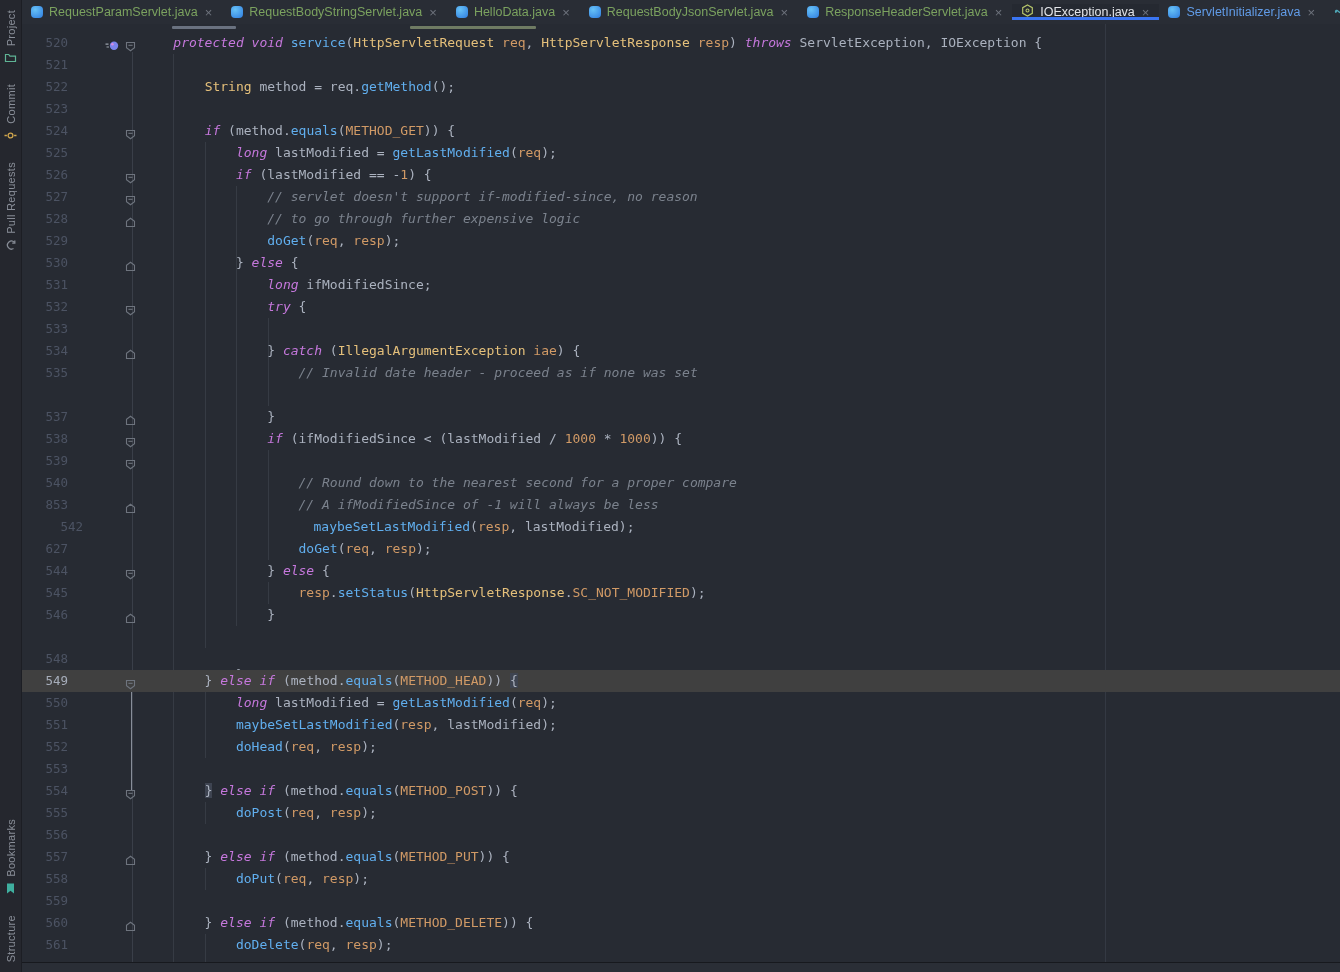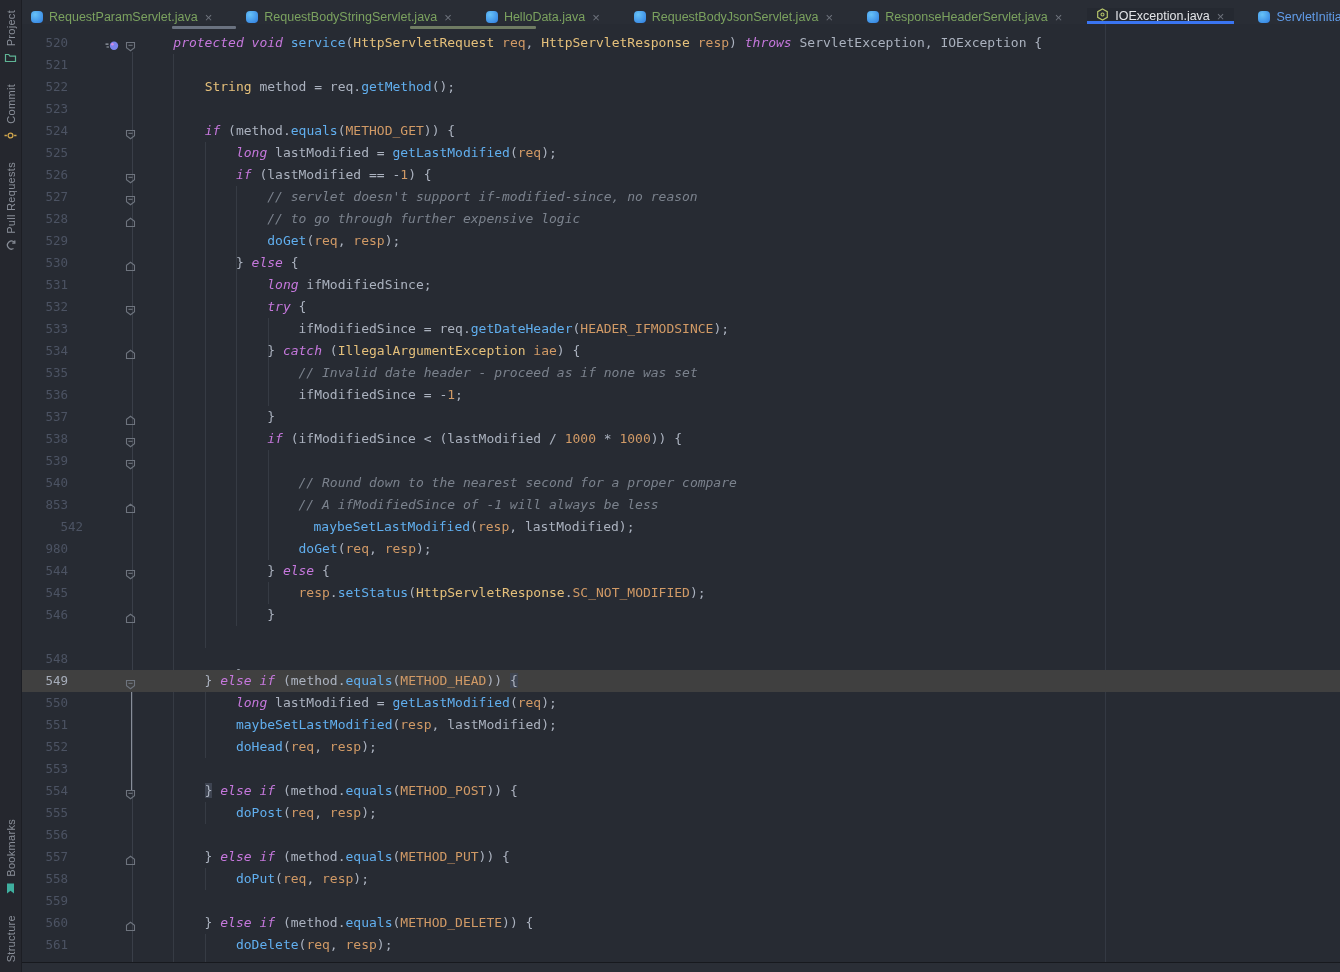"RequestParamServlet.java" #tabbar { align-items: flex-end -> center; gap: 15px -> none }
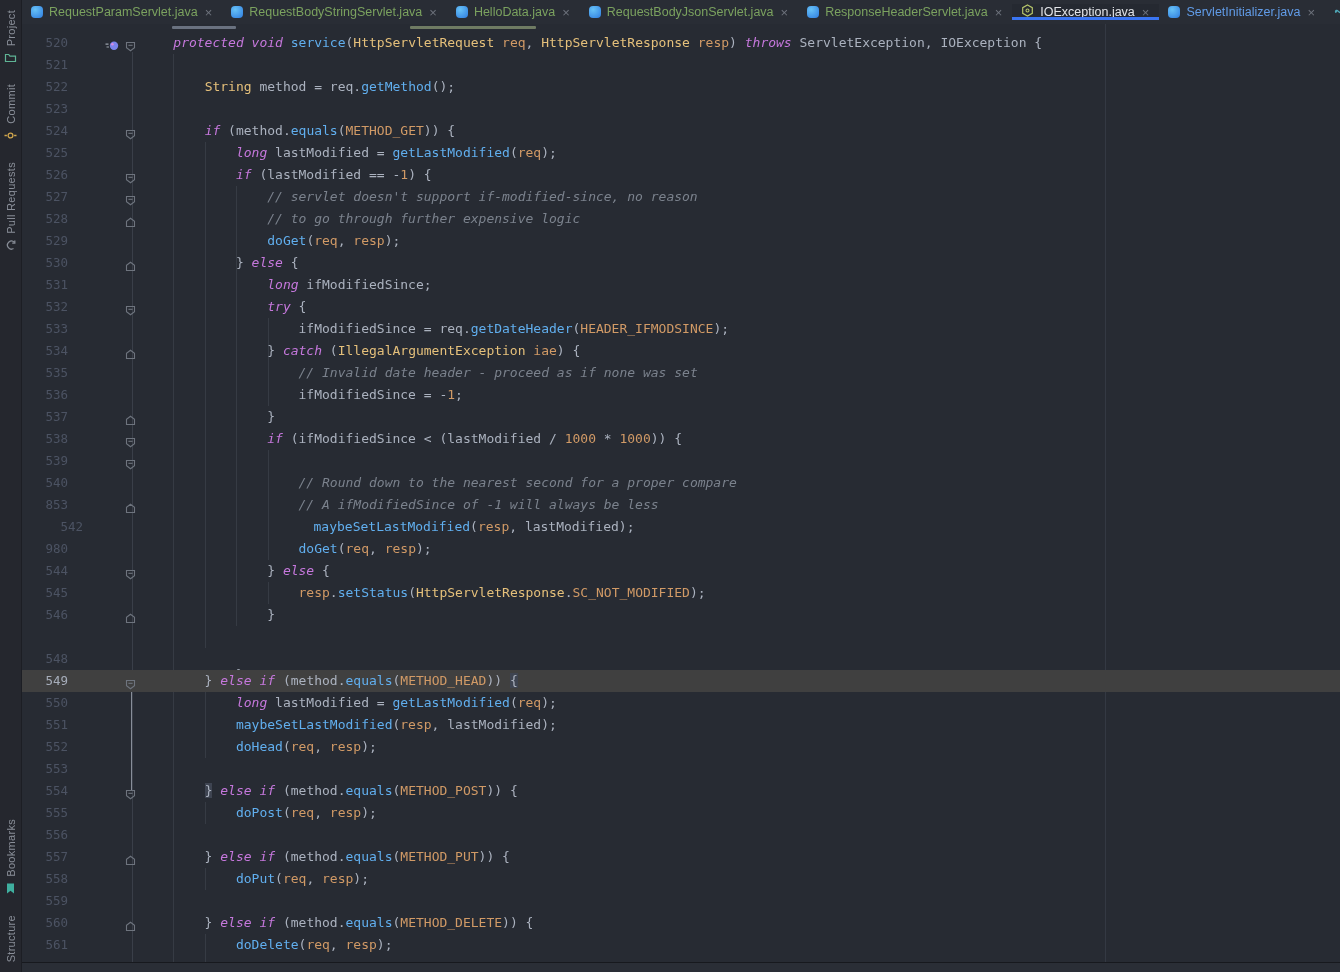"ifModifiedSince =" span.code { html: <span><span> ifModifiedSince = req.</span><span>getDateHeader</span><span>(</span><span>HEADER_IFMODSINCE</span><span>);</span></span> -> none }
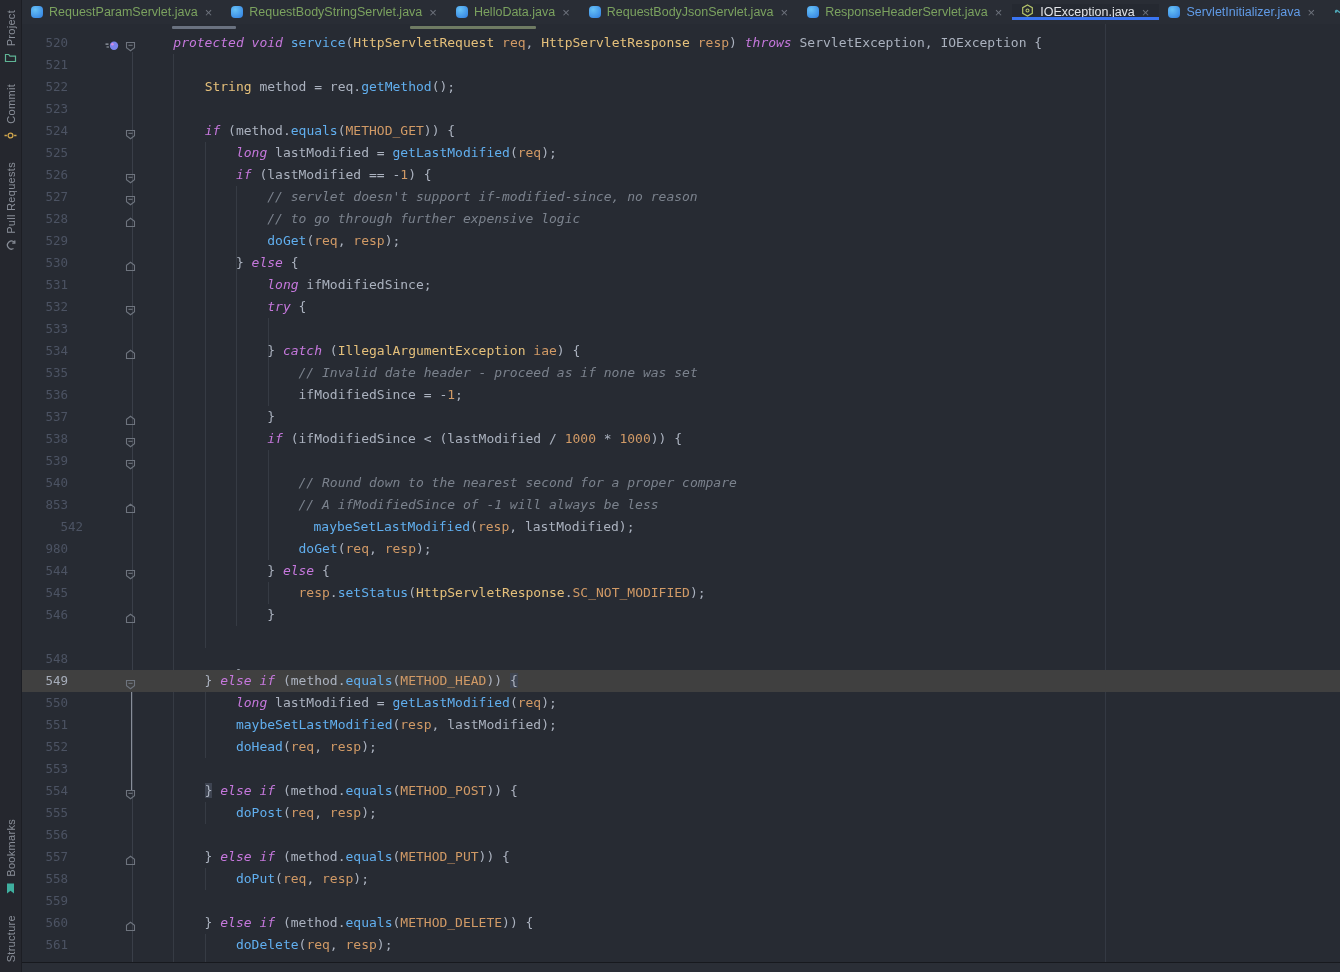"536" div.row { html: <div><span>536</span><span><span> ifModifiedSince = -</span><span>1</span><span>;</span></span></div> -> none }
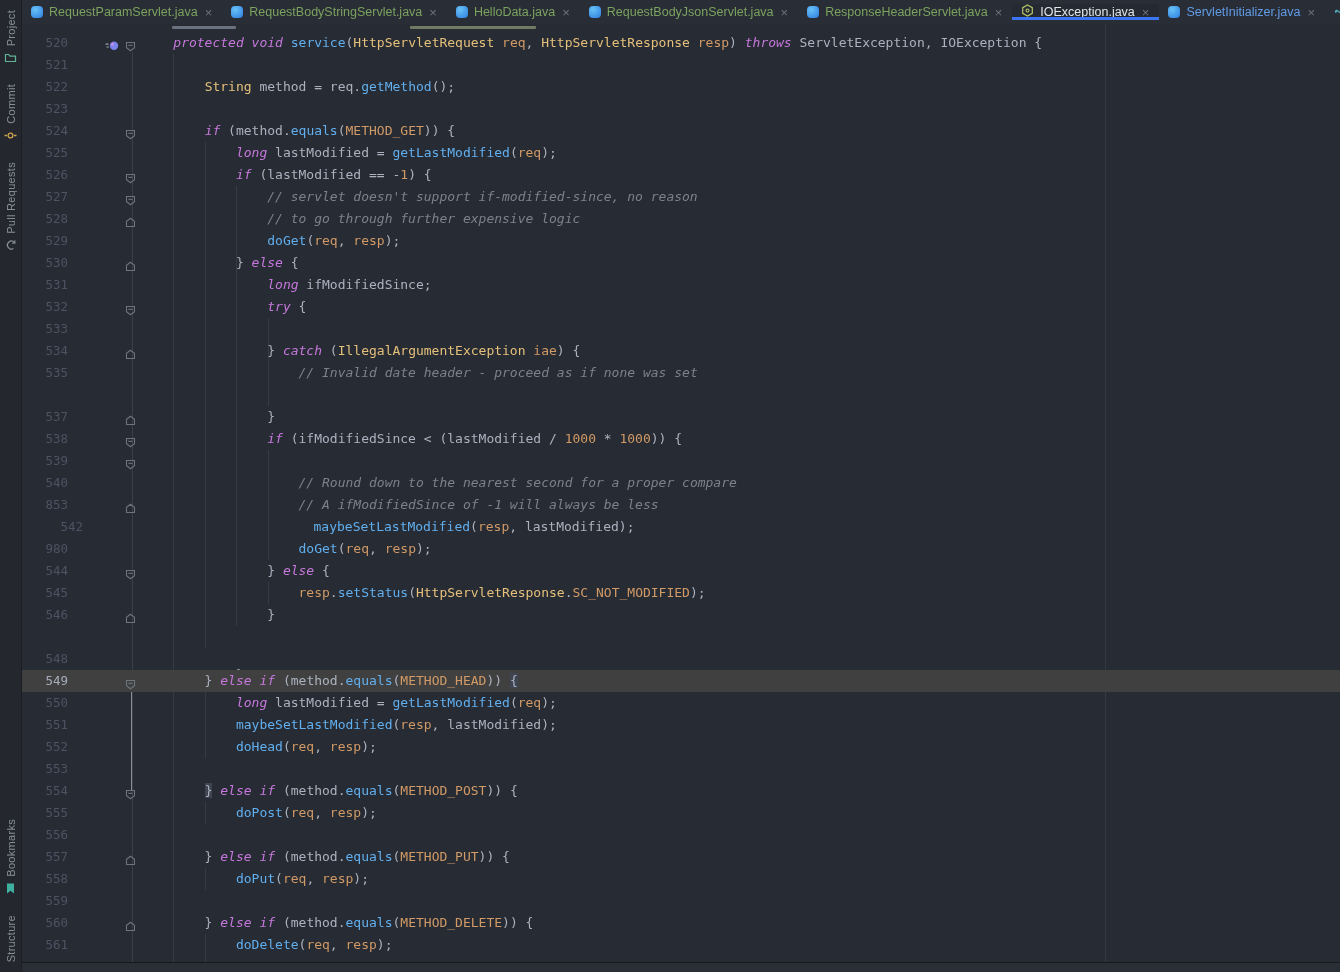"980" span.ln { text: 980 -> 627 }
